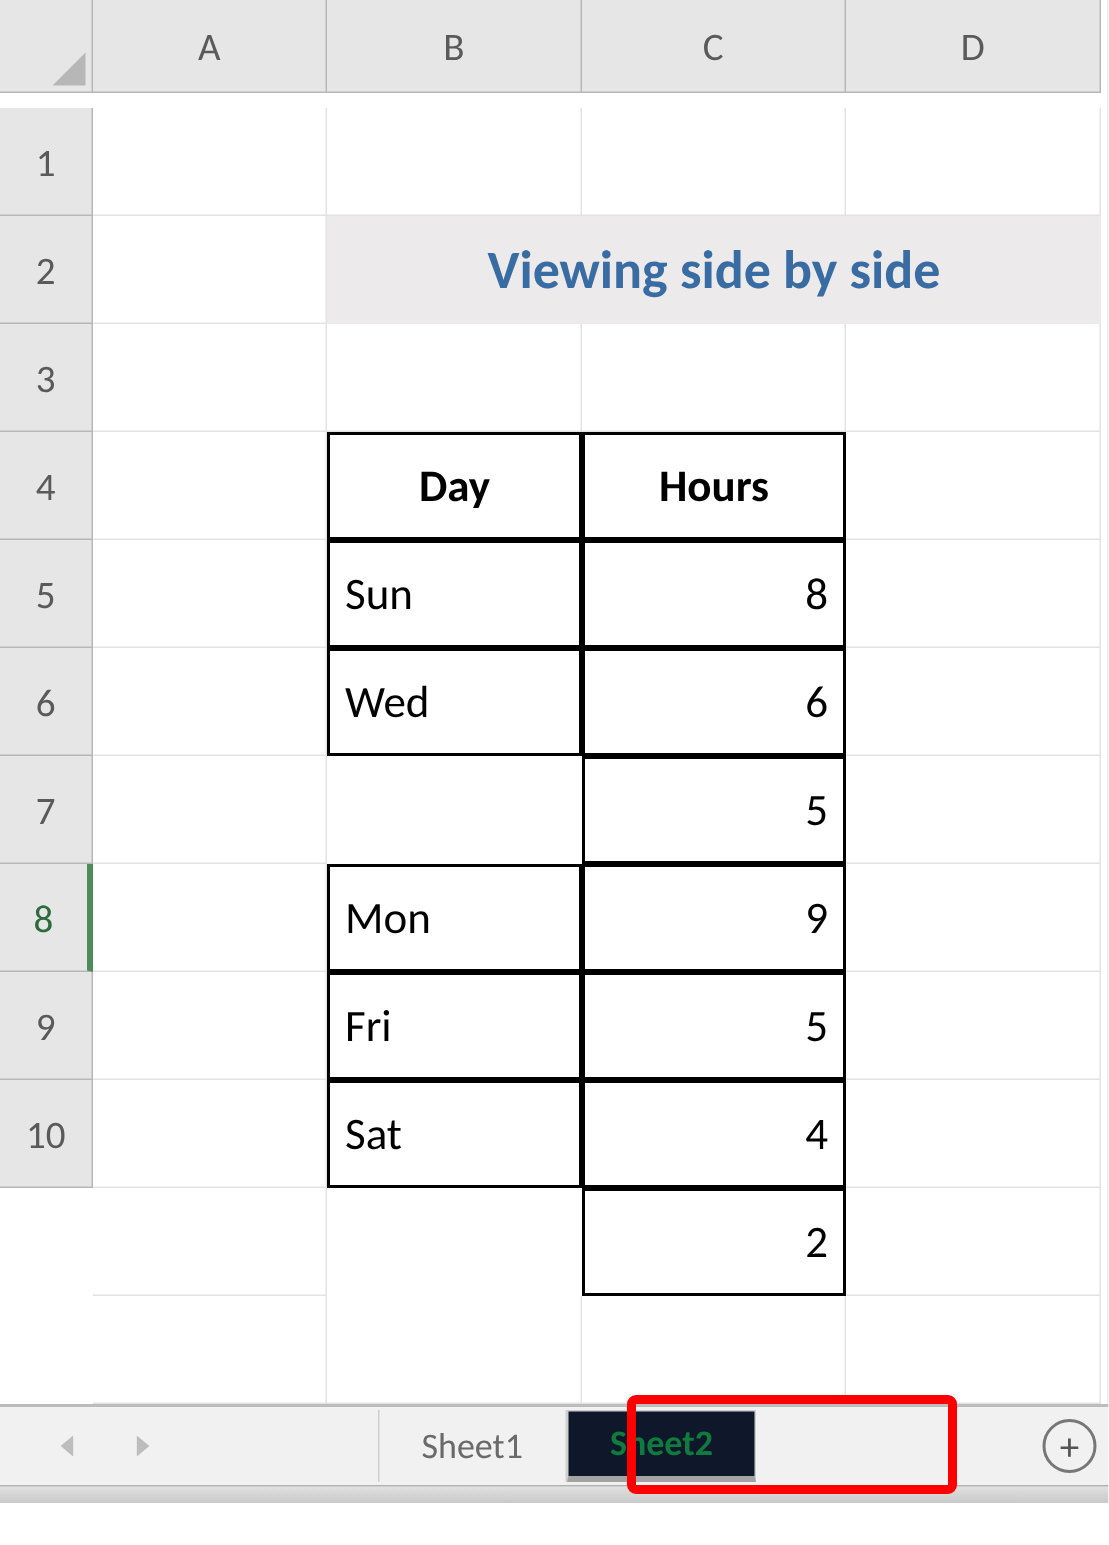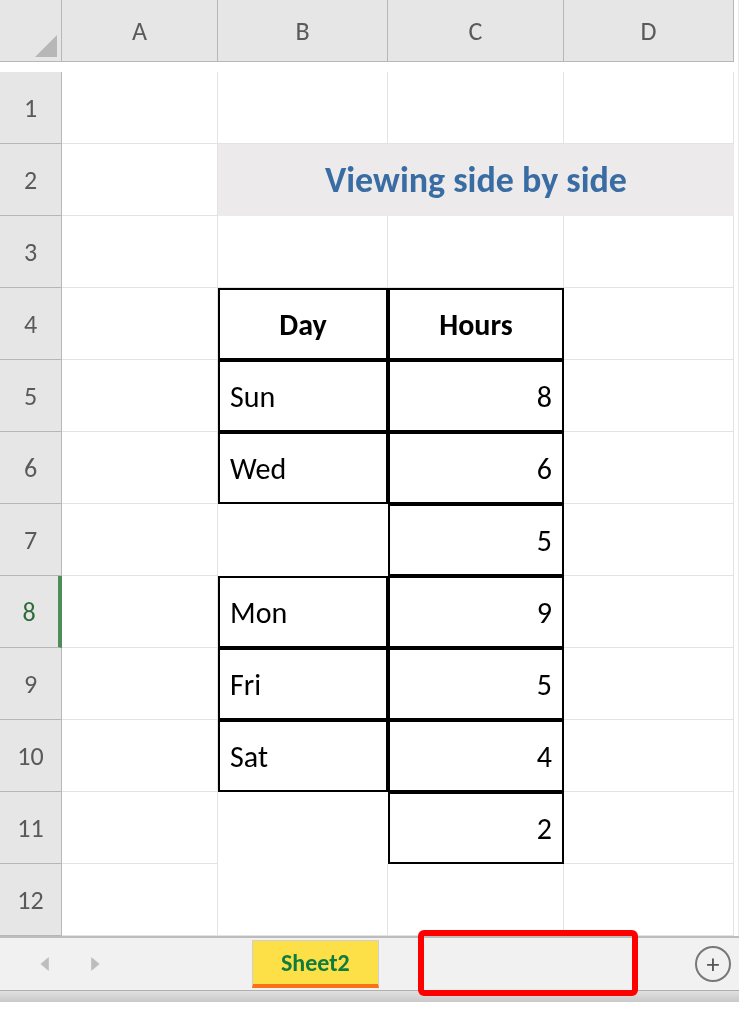"11" div.row-hdr { html: <div>11</div> -> none }
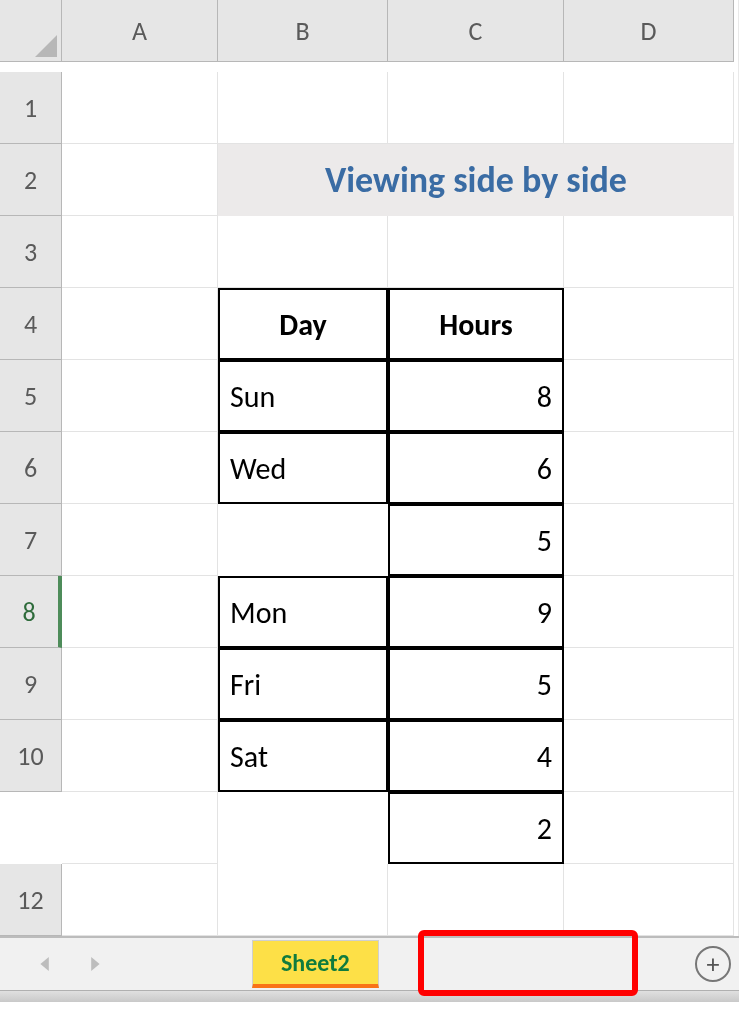"12" div.row-hdr { html: <div>12</div> -> none }
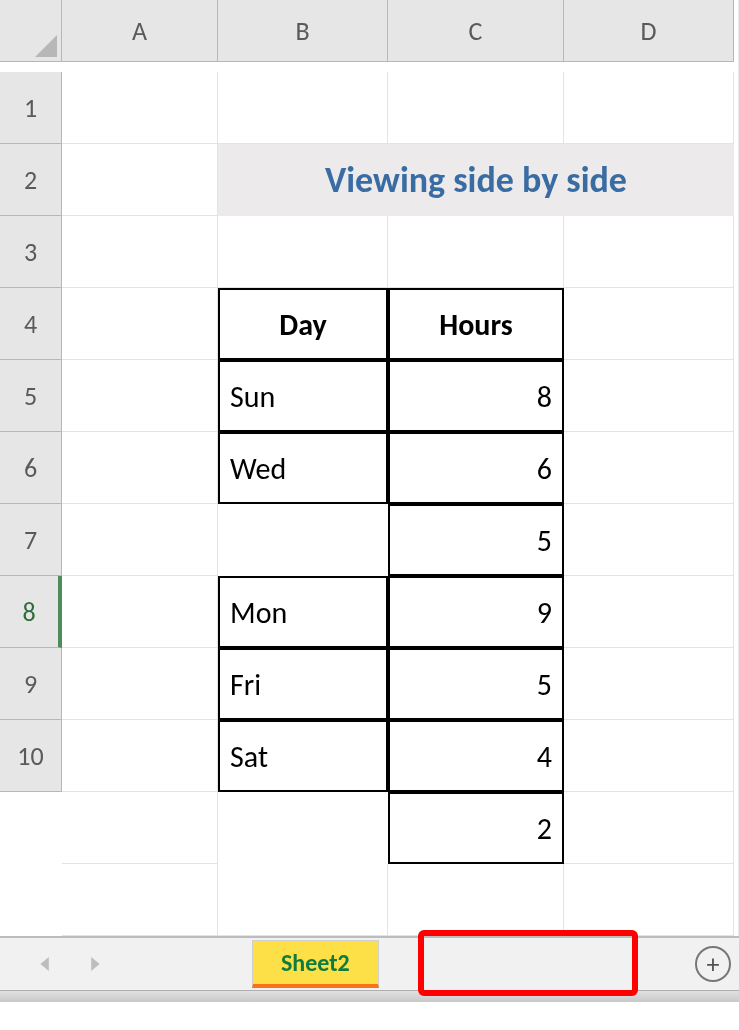"Sheet1" div.tab { html: none -> <div>Sheet1</div> }
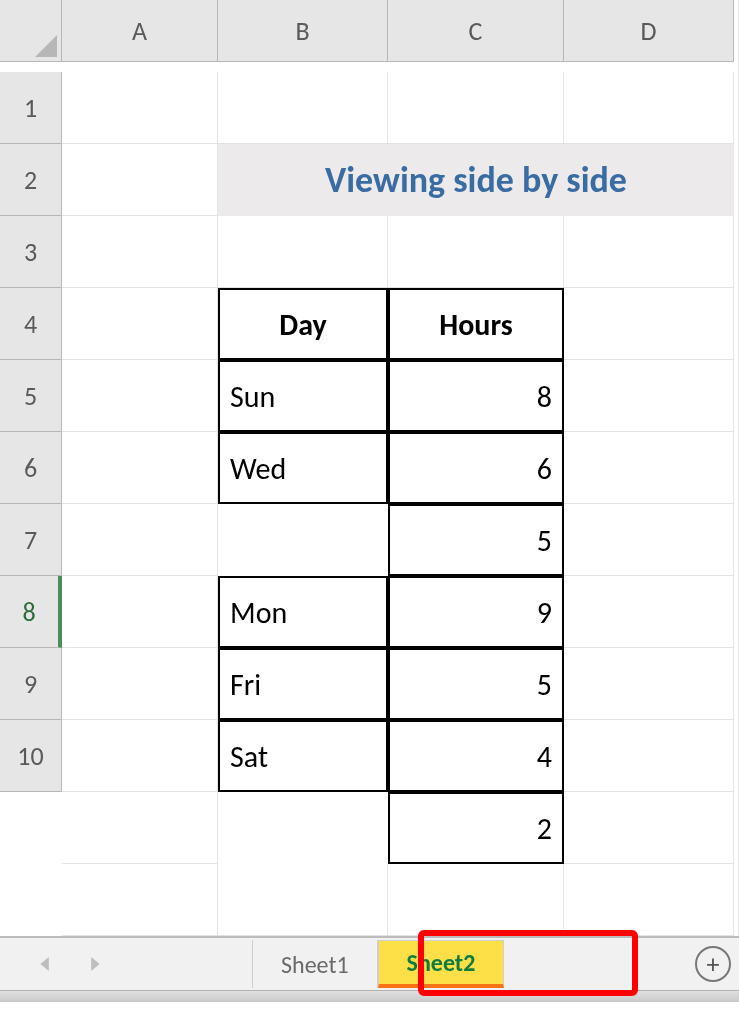"Sheet2" .tab.active { background: #fde047 -> #0f172a; border-bottom: 4px solid #f97316 -> 4px solid #a3a3a3 }
